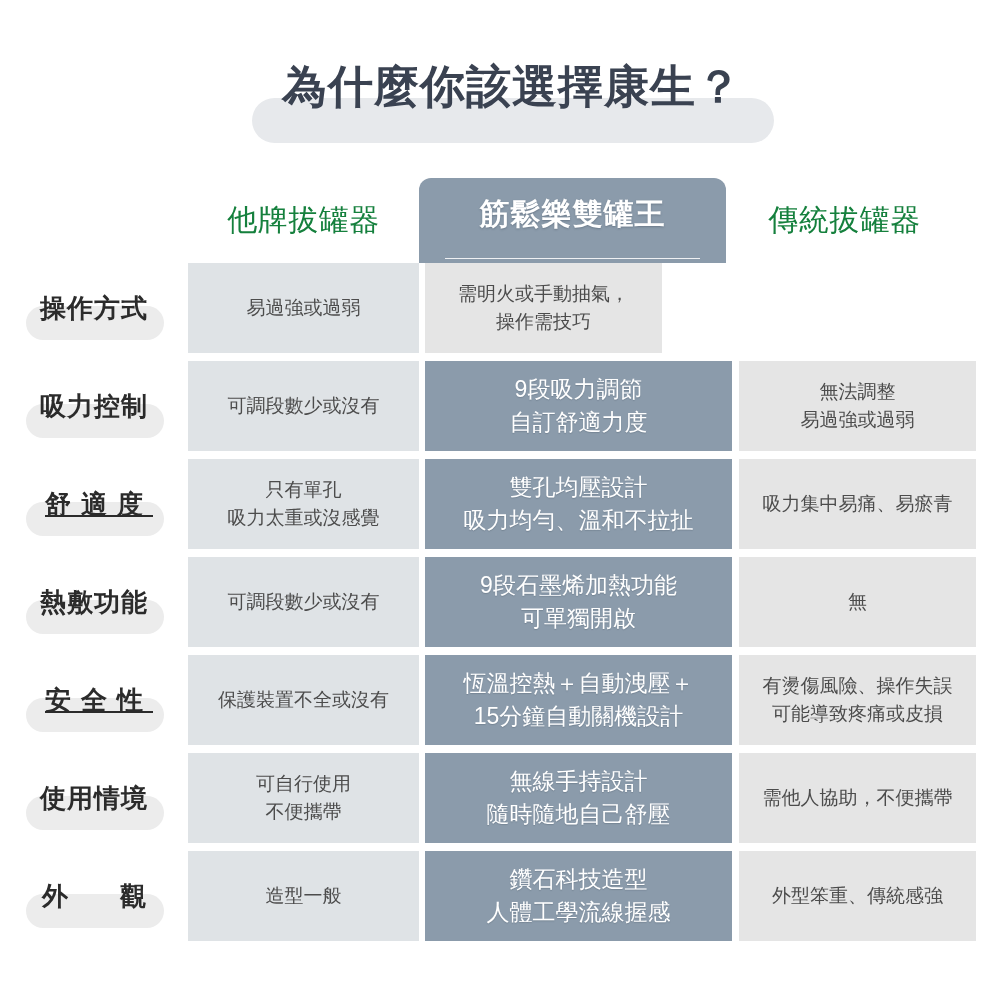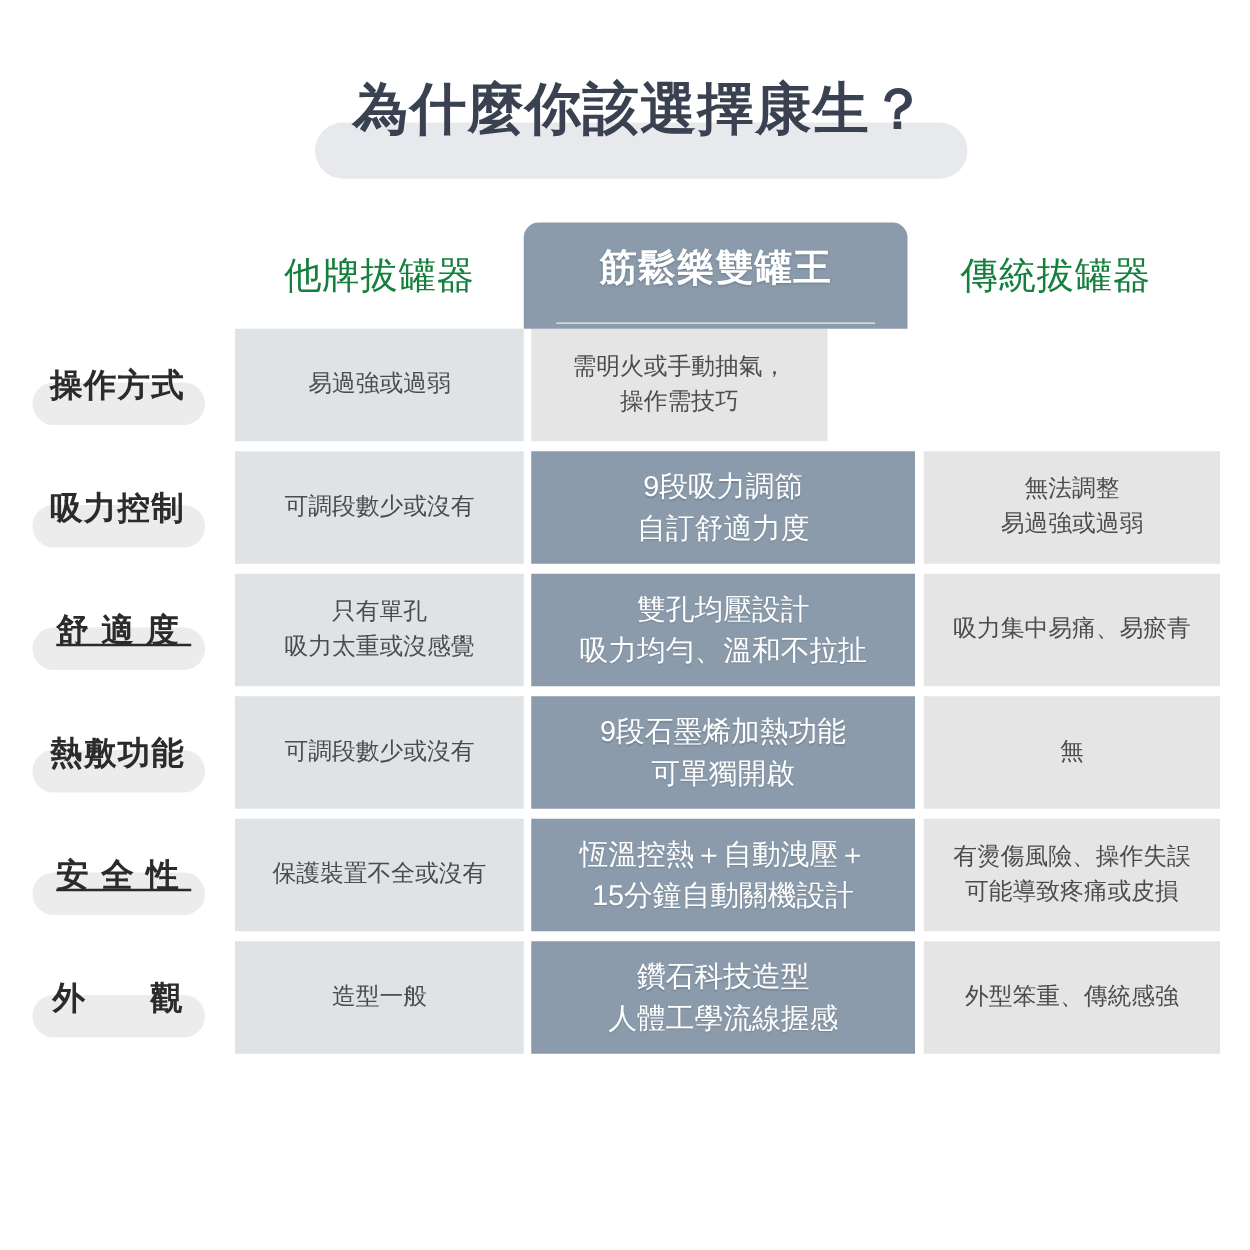"使用情境" div.row { html: none -> <div> <div> <span></span> <span>使用情境</span> </div> <div> <span>可自行使用 不便攜帶</span> </div> <div> <span>無線手持設計 隨時隨地自己舒壓</span> </div> <div> <span>需他人協助，不便攜帶</span> </div> </div> }
